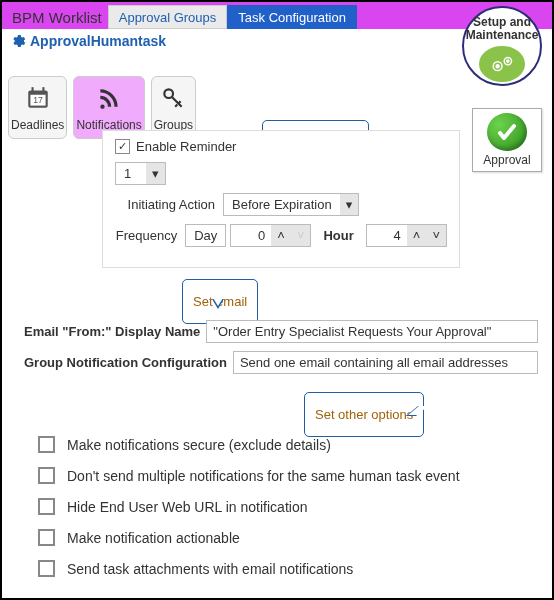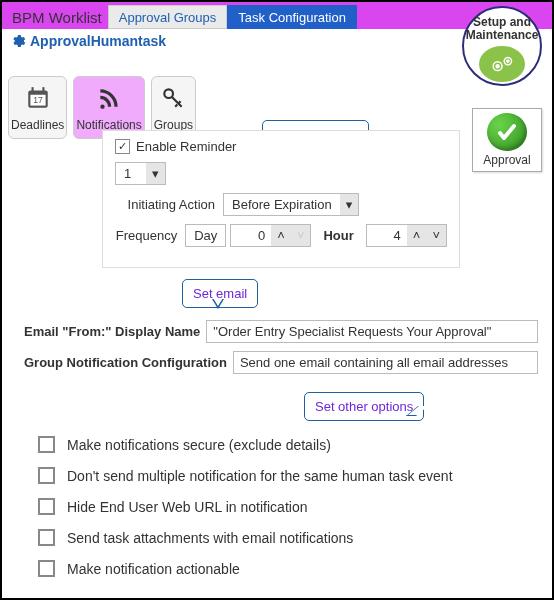"Set email" .callout { color: #6d28d9 -> #a16207; padding: 6px 10px -> 14px 10px }
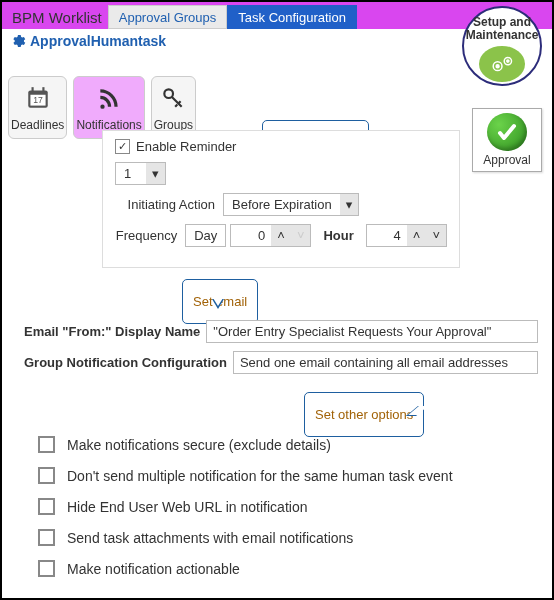"Don't send multiple notification for" span { text: notification -> notifications }
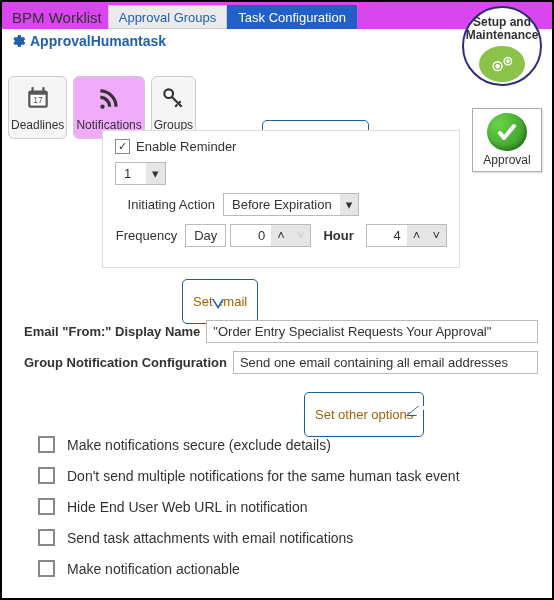"Send task attachments with email" div.option-row { order: before "Make notification actionable" -> after "Make notification actionable" }
